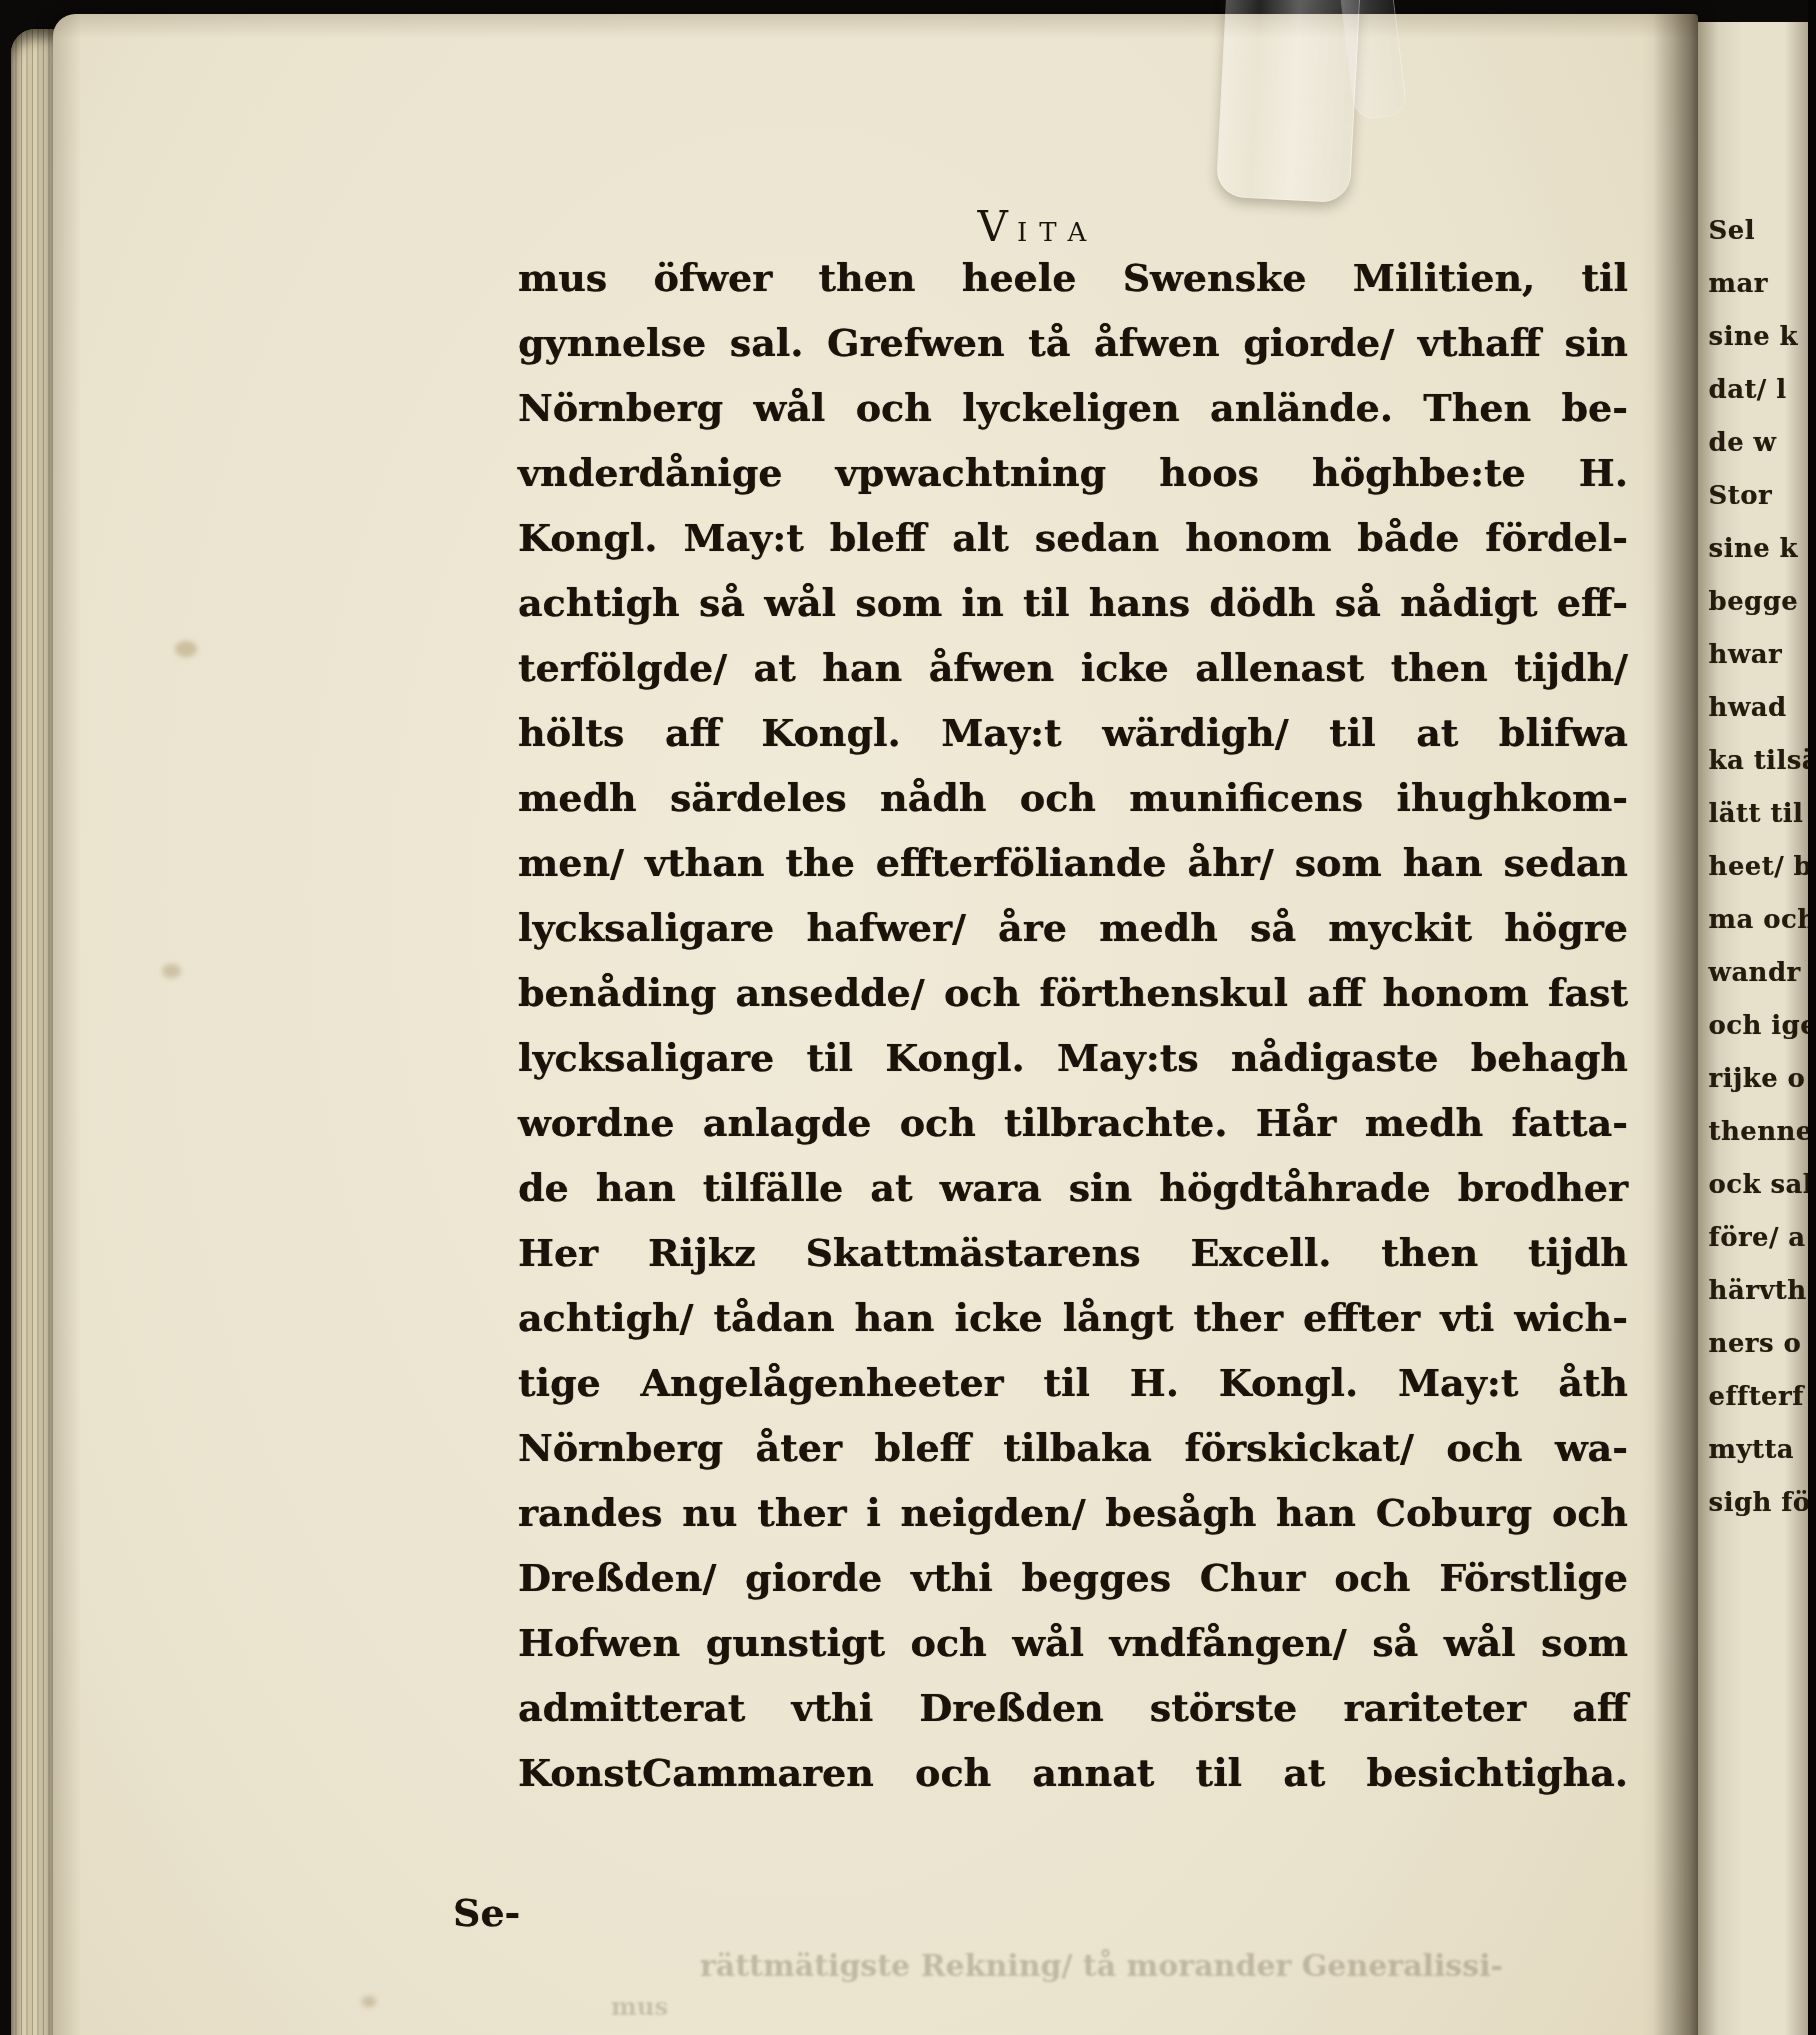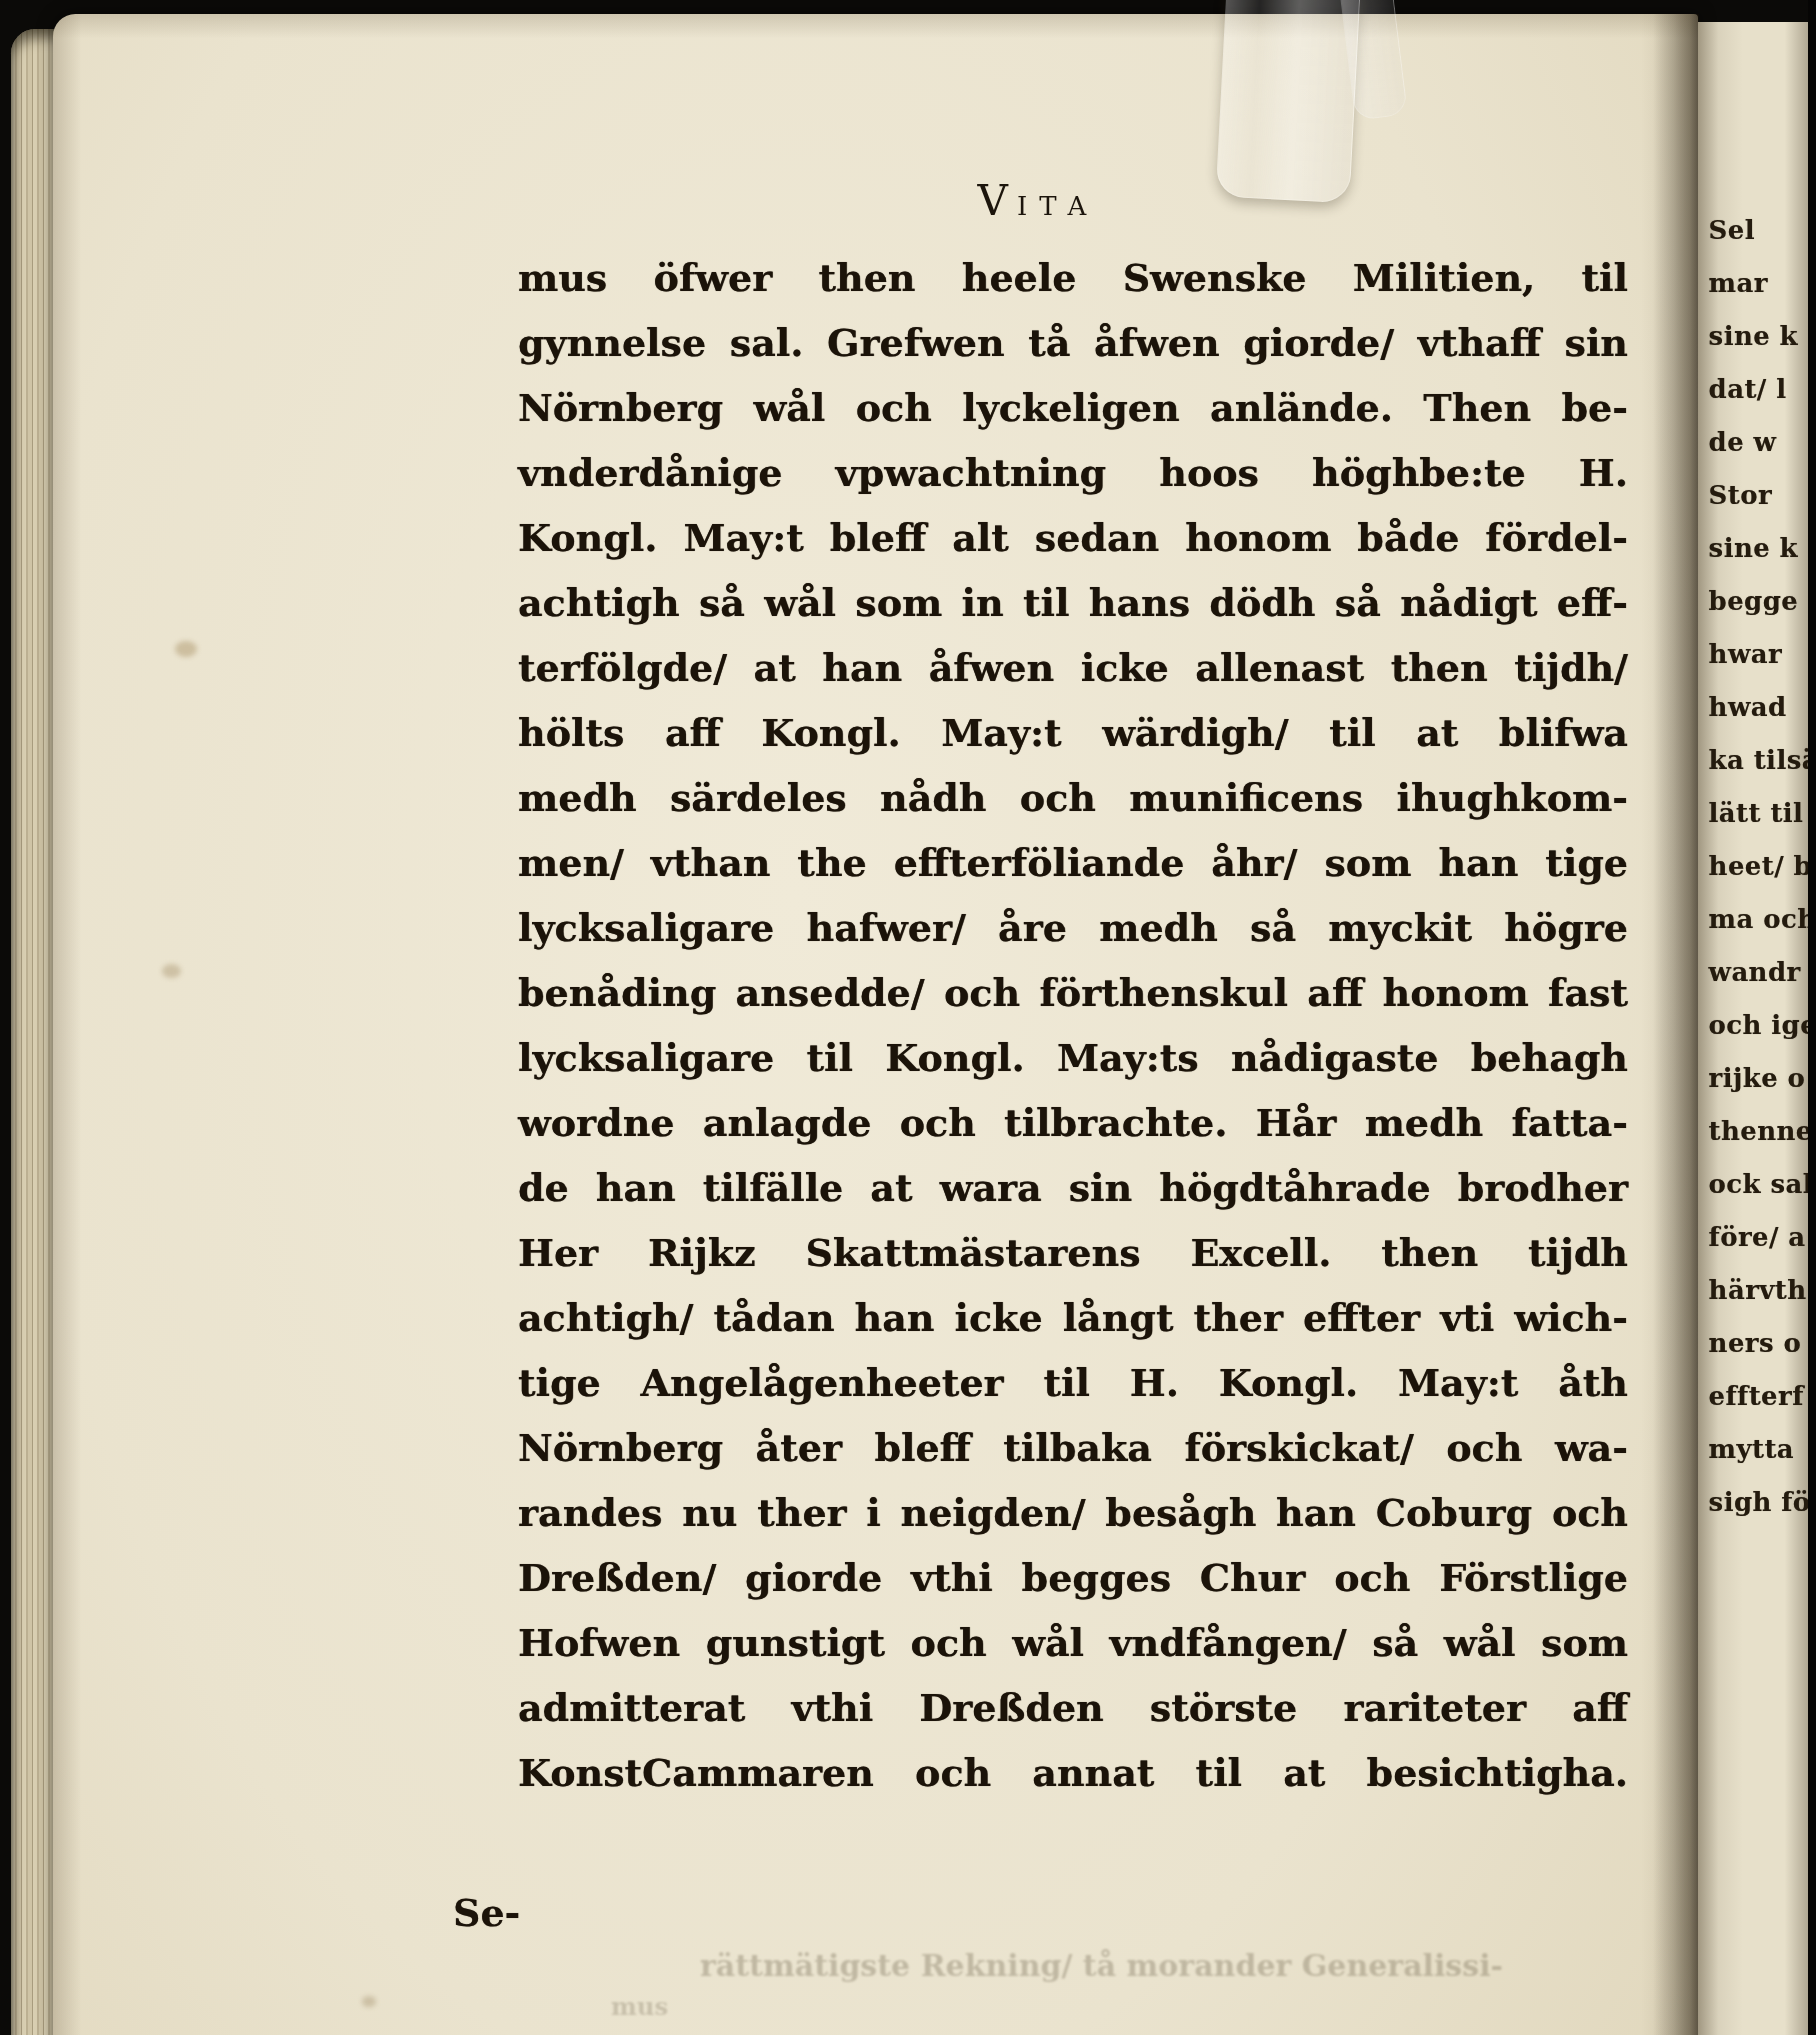"VITA" .running-head { top: 162px -> 188px }
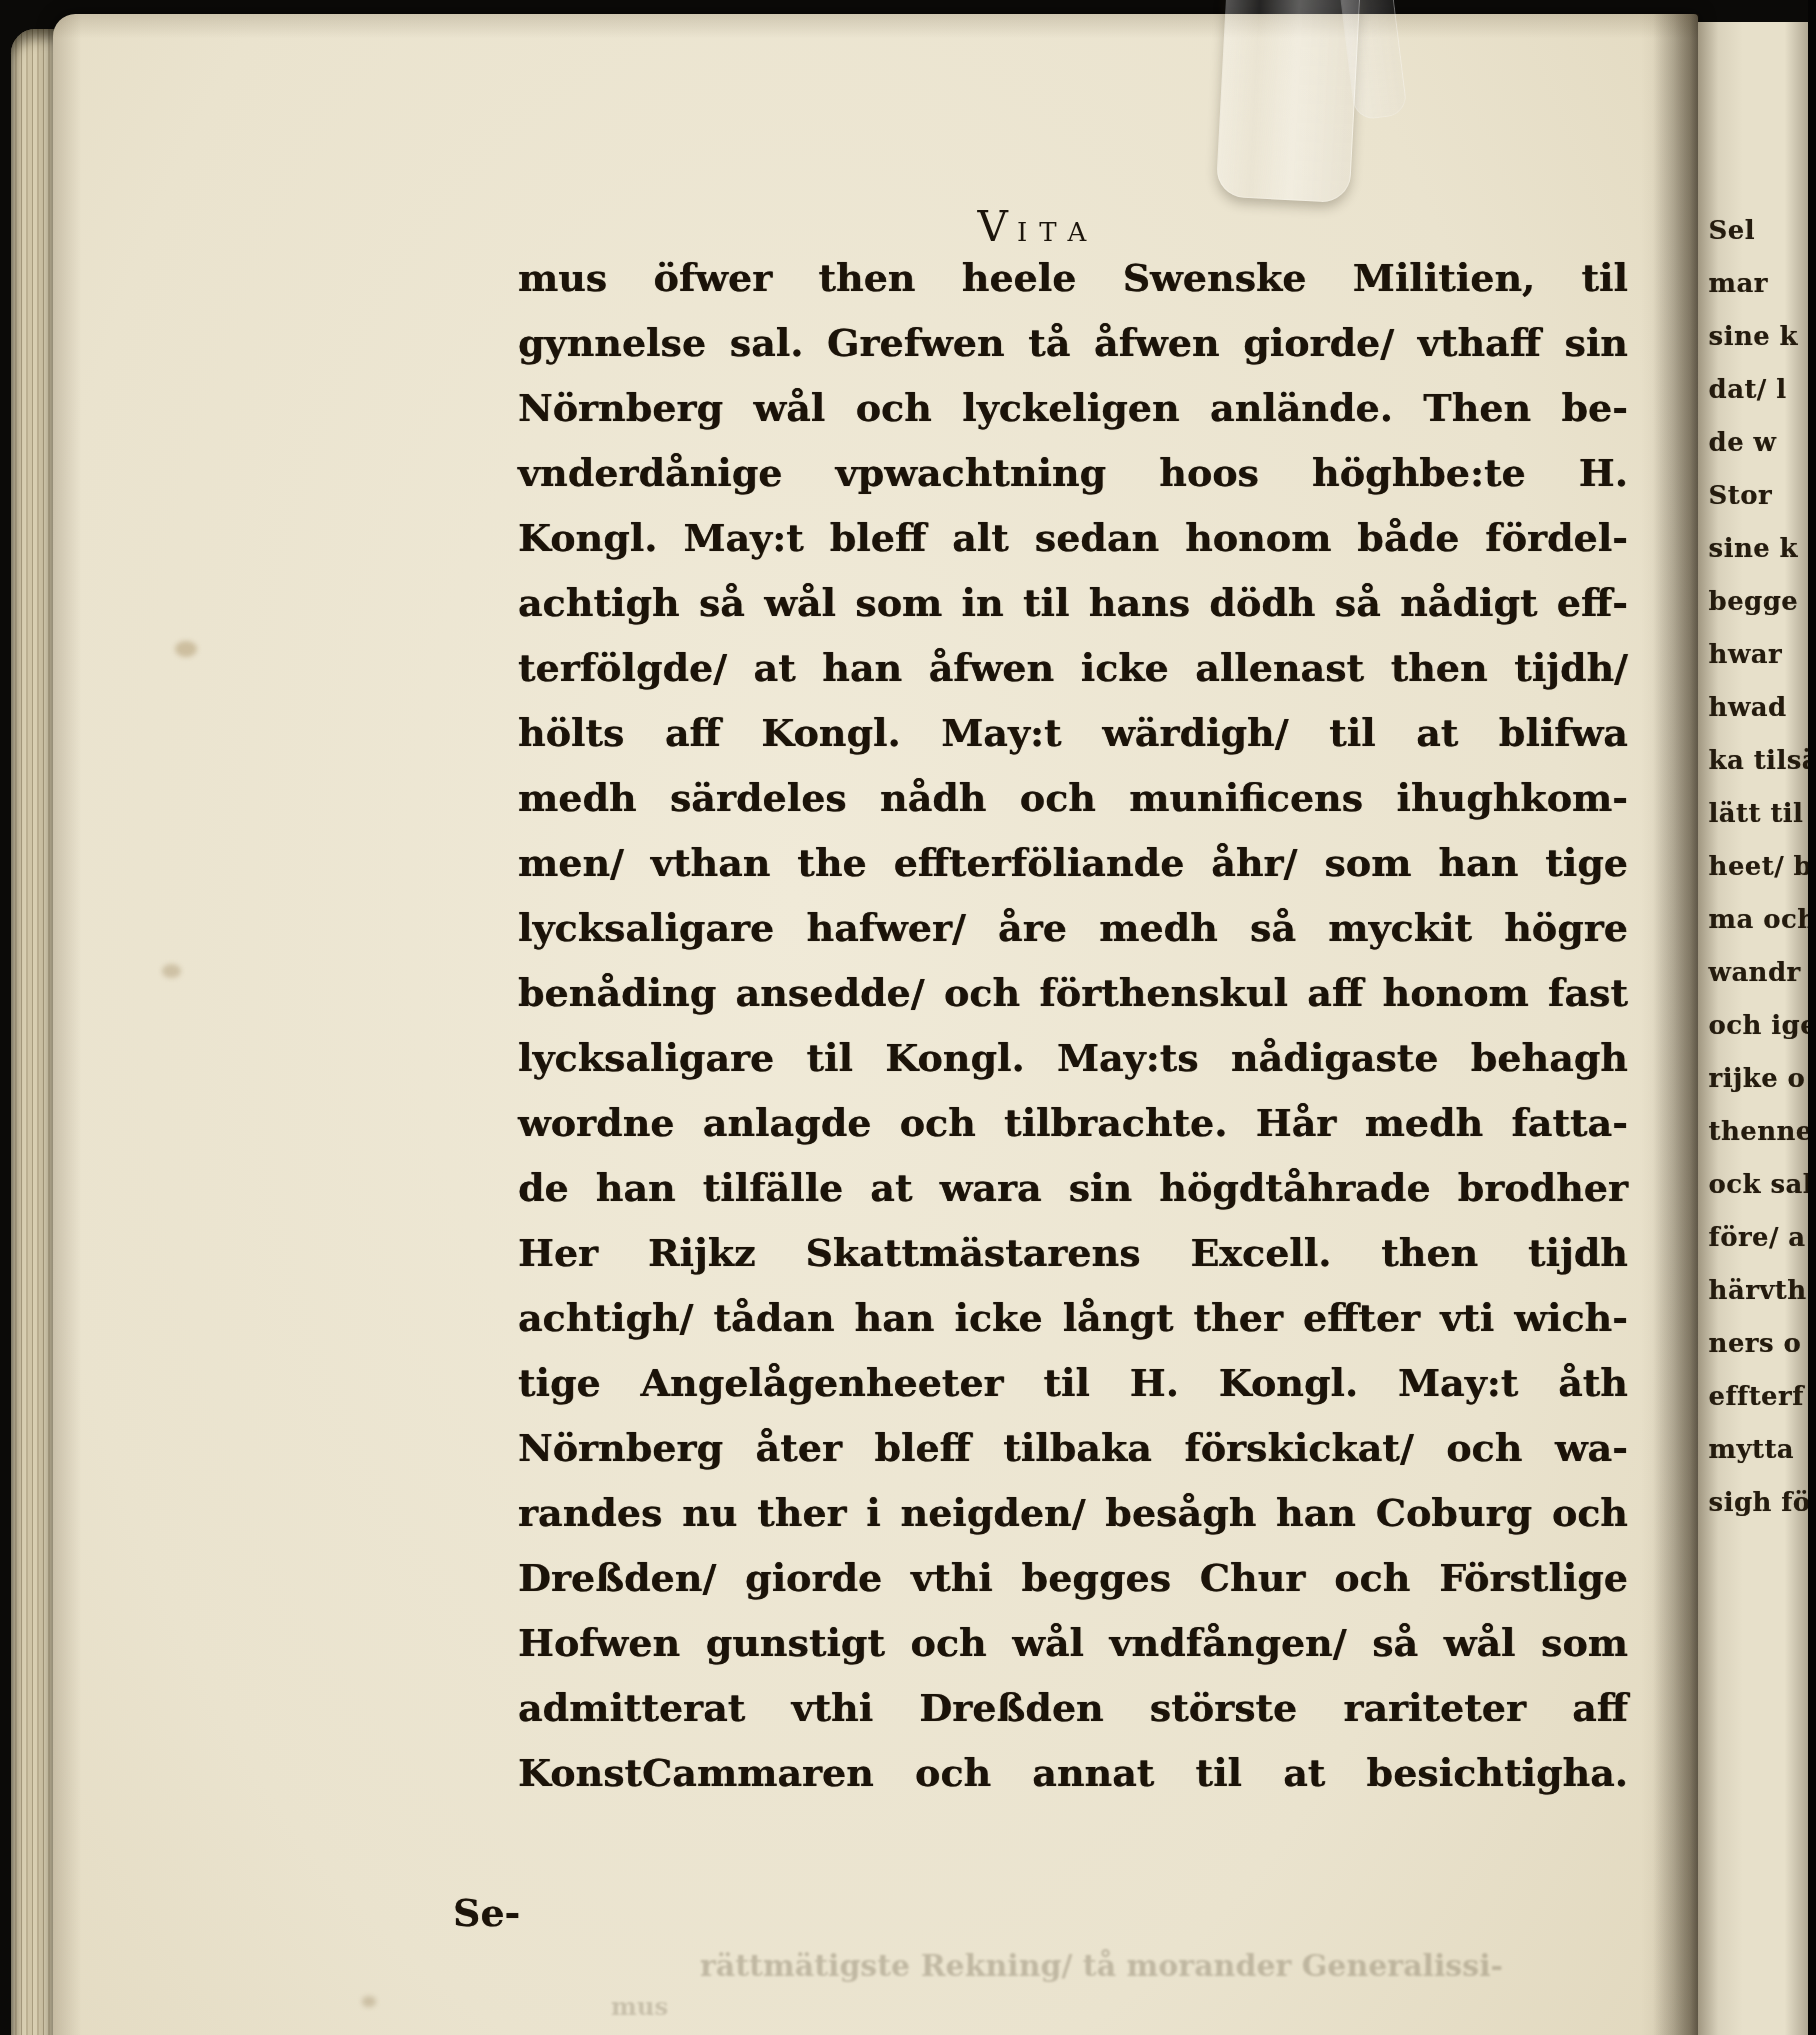"men/ vthan the effterföliande åhr/" div.line { text: tige -> sedan }
